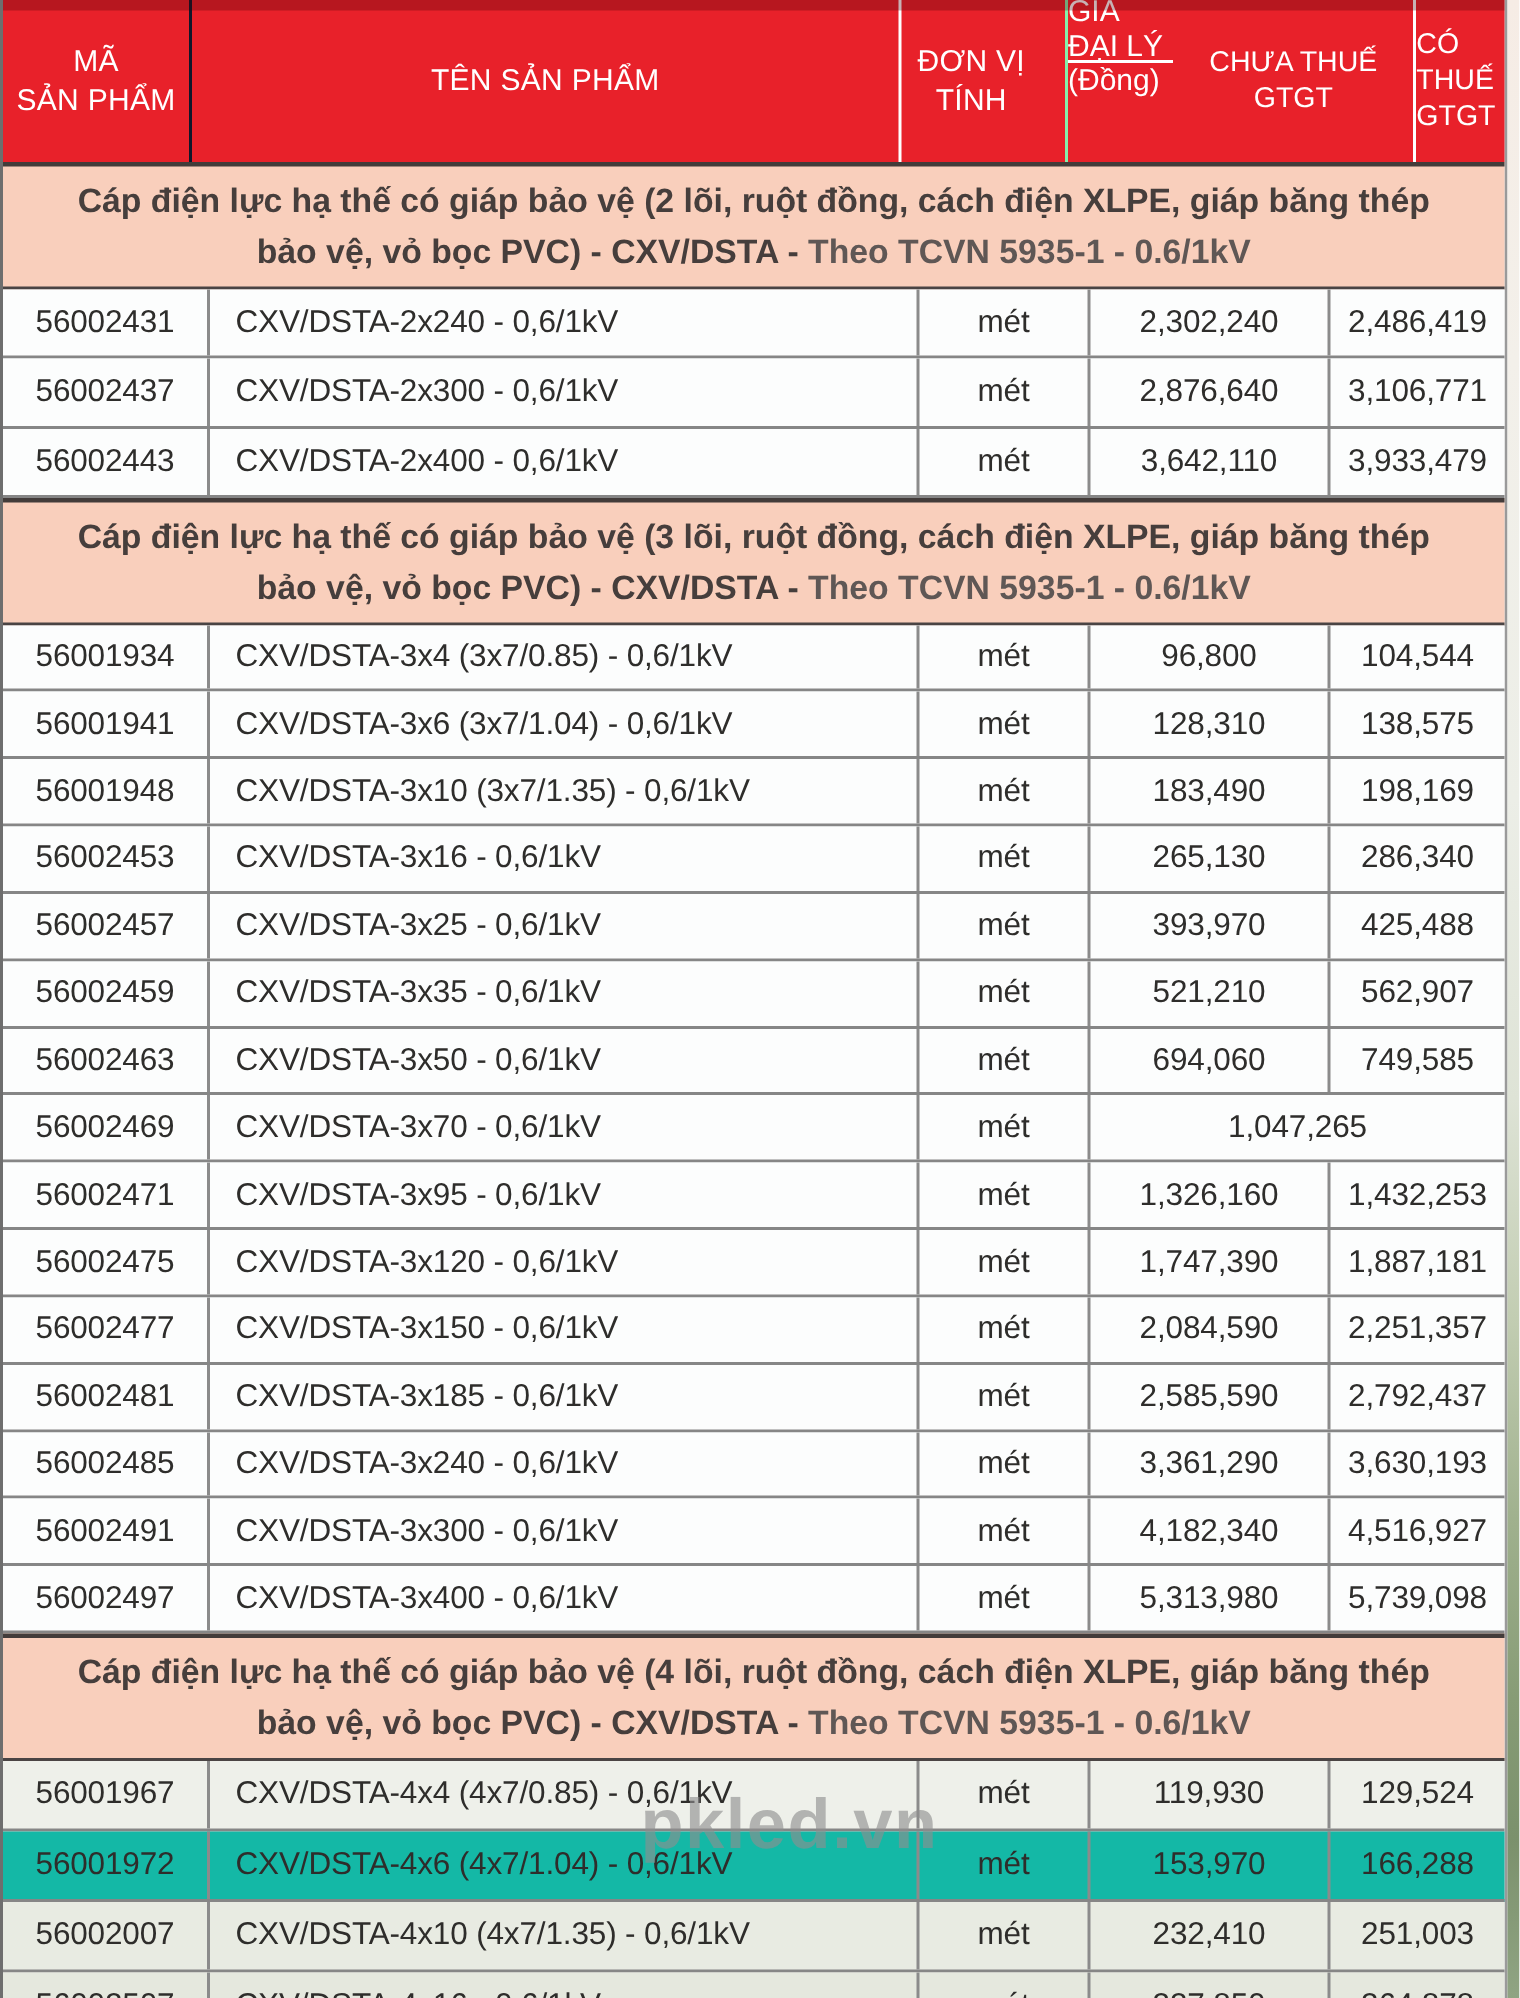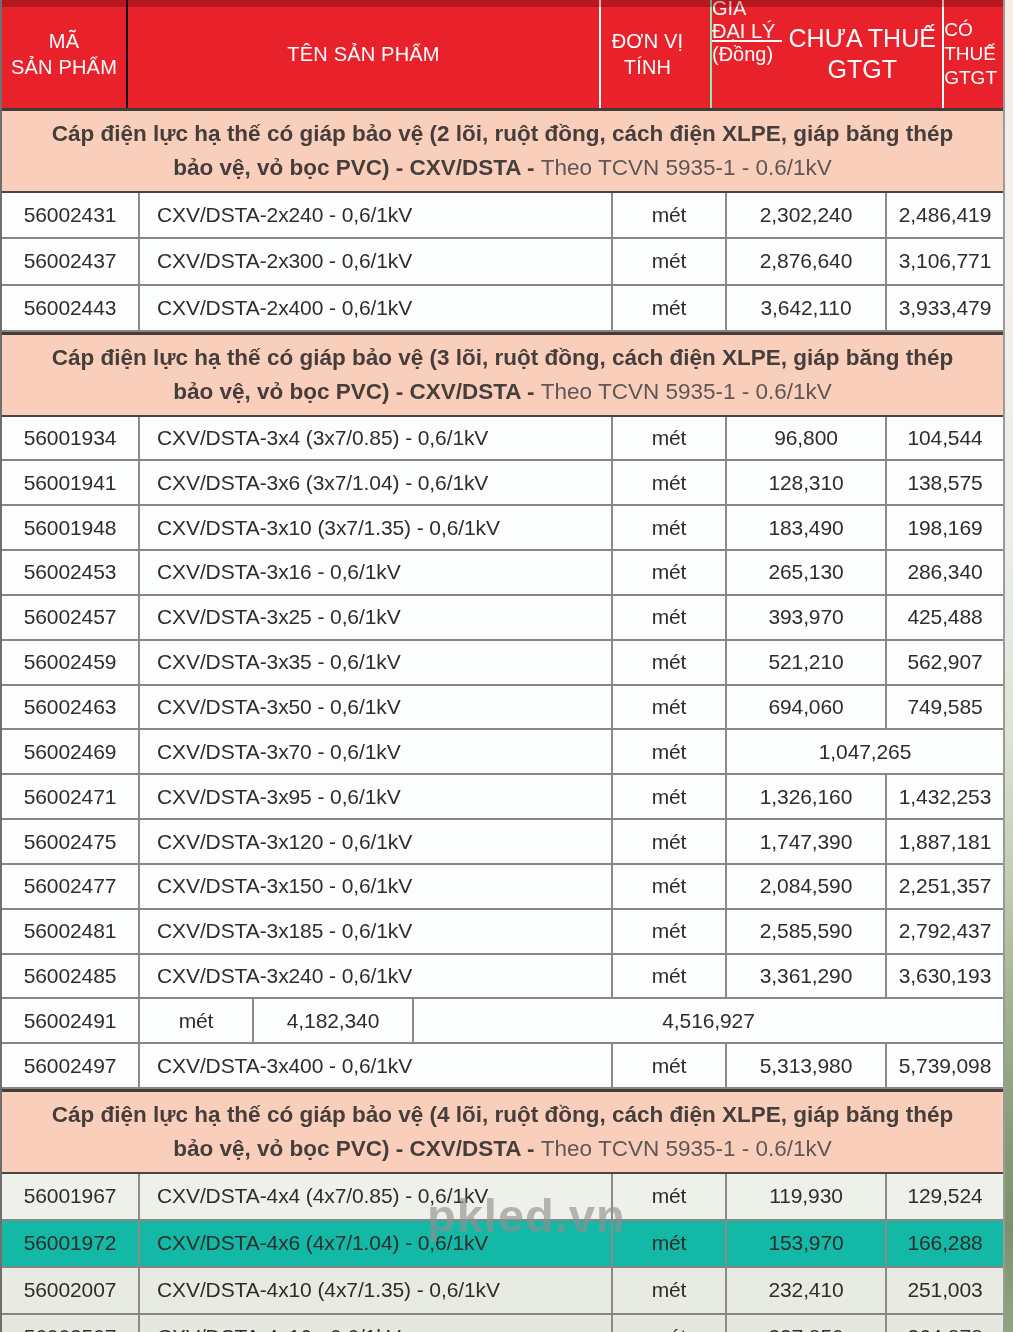"CHƯA THUẾ" .h-ex { font-size: 25px -> 19px }
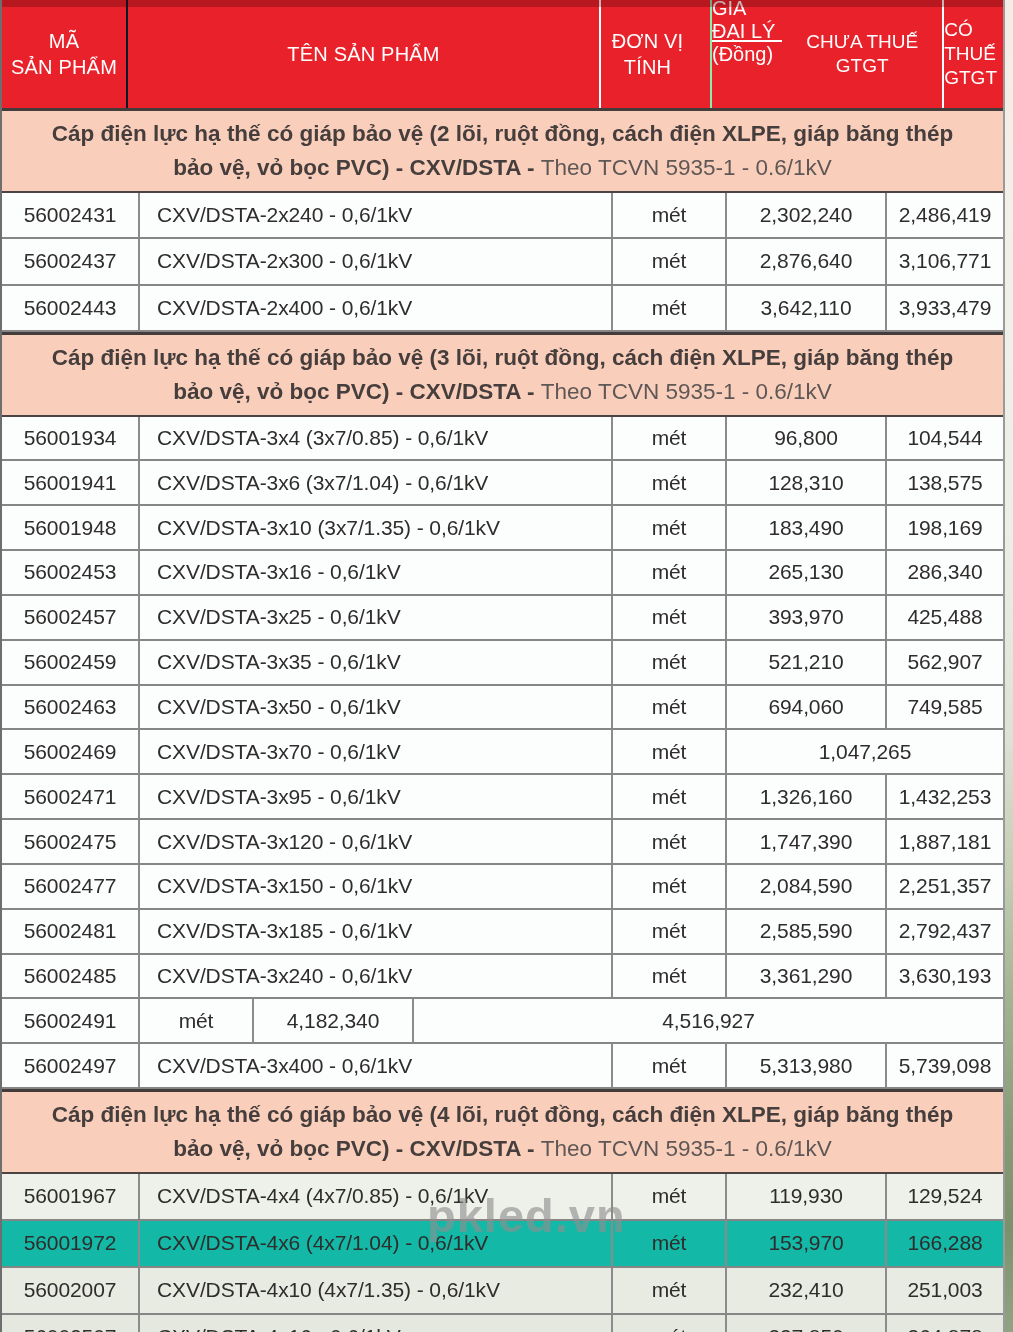"Theo TCVN 5935-1 - 0.6/1kV" .section-band .note { font-weight: 400 -> 700 }
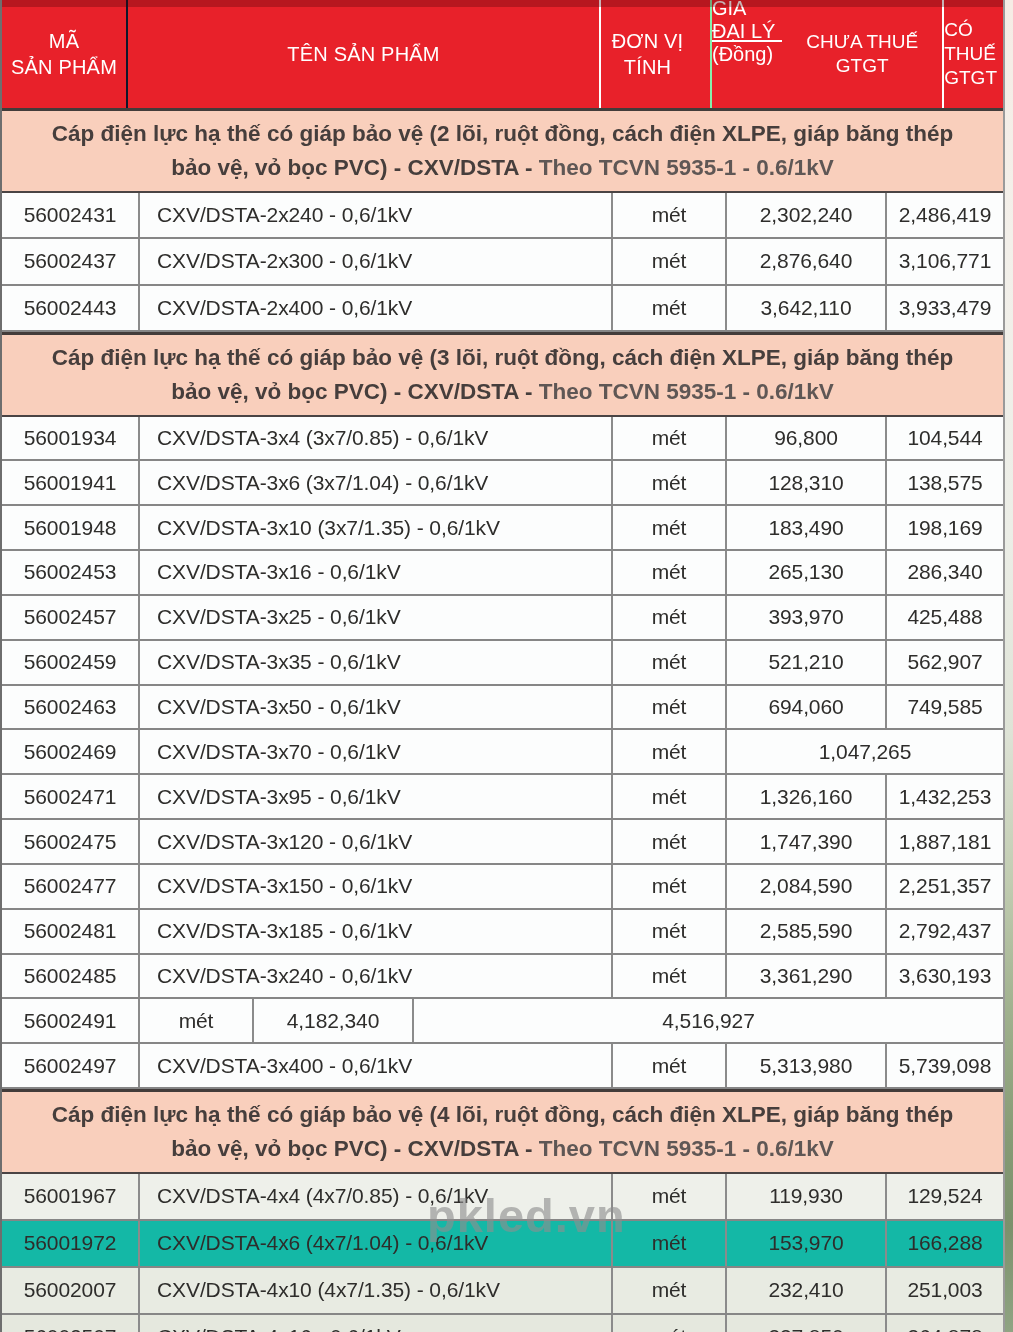"CXV/DSTA-3x300 - 0,6/1kV" div.cell { html: none -> <div>CXV/DSTA-3x300 - 0,6/1kV</div> }
